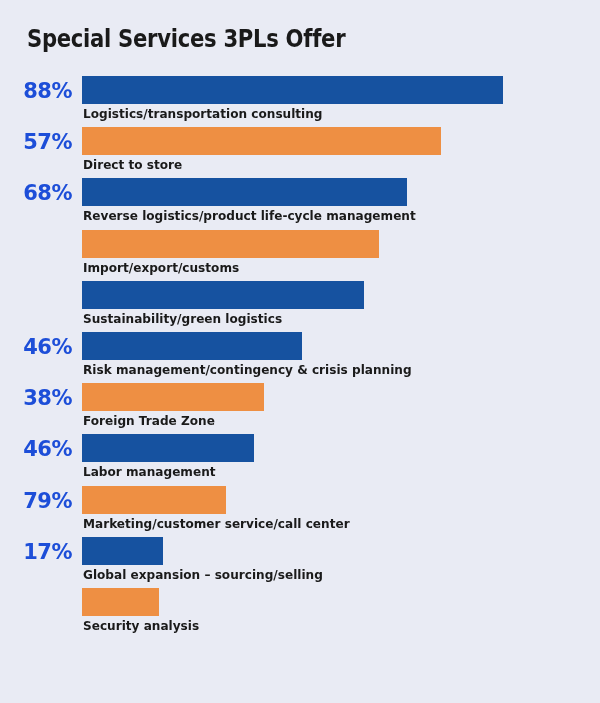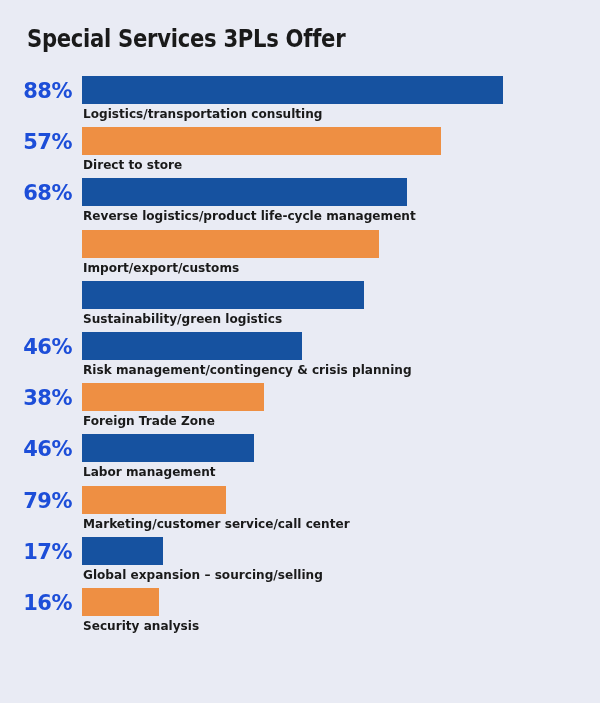"16%" div.pct { html: <div>16%</div> -> none }
